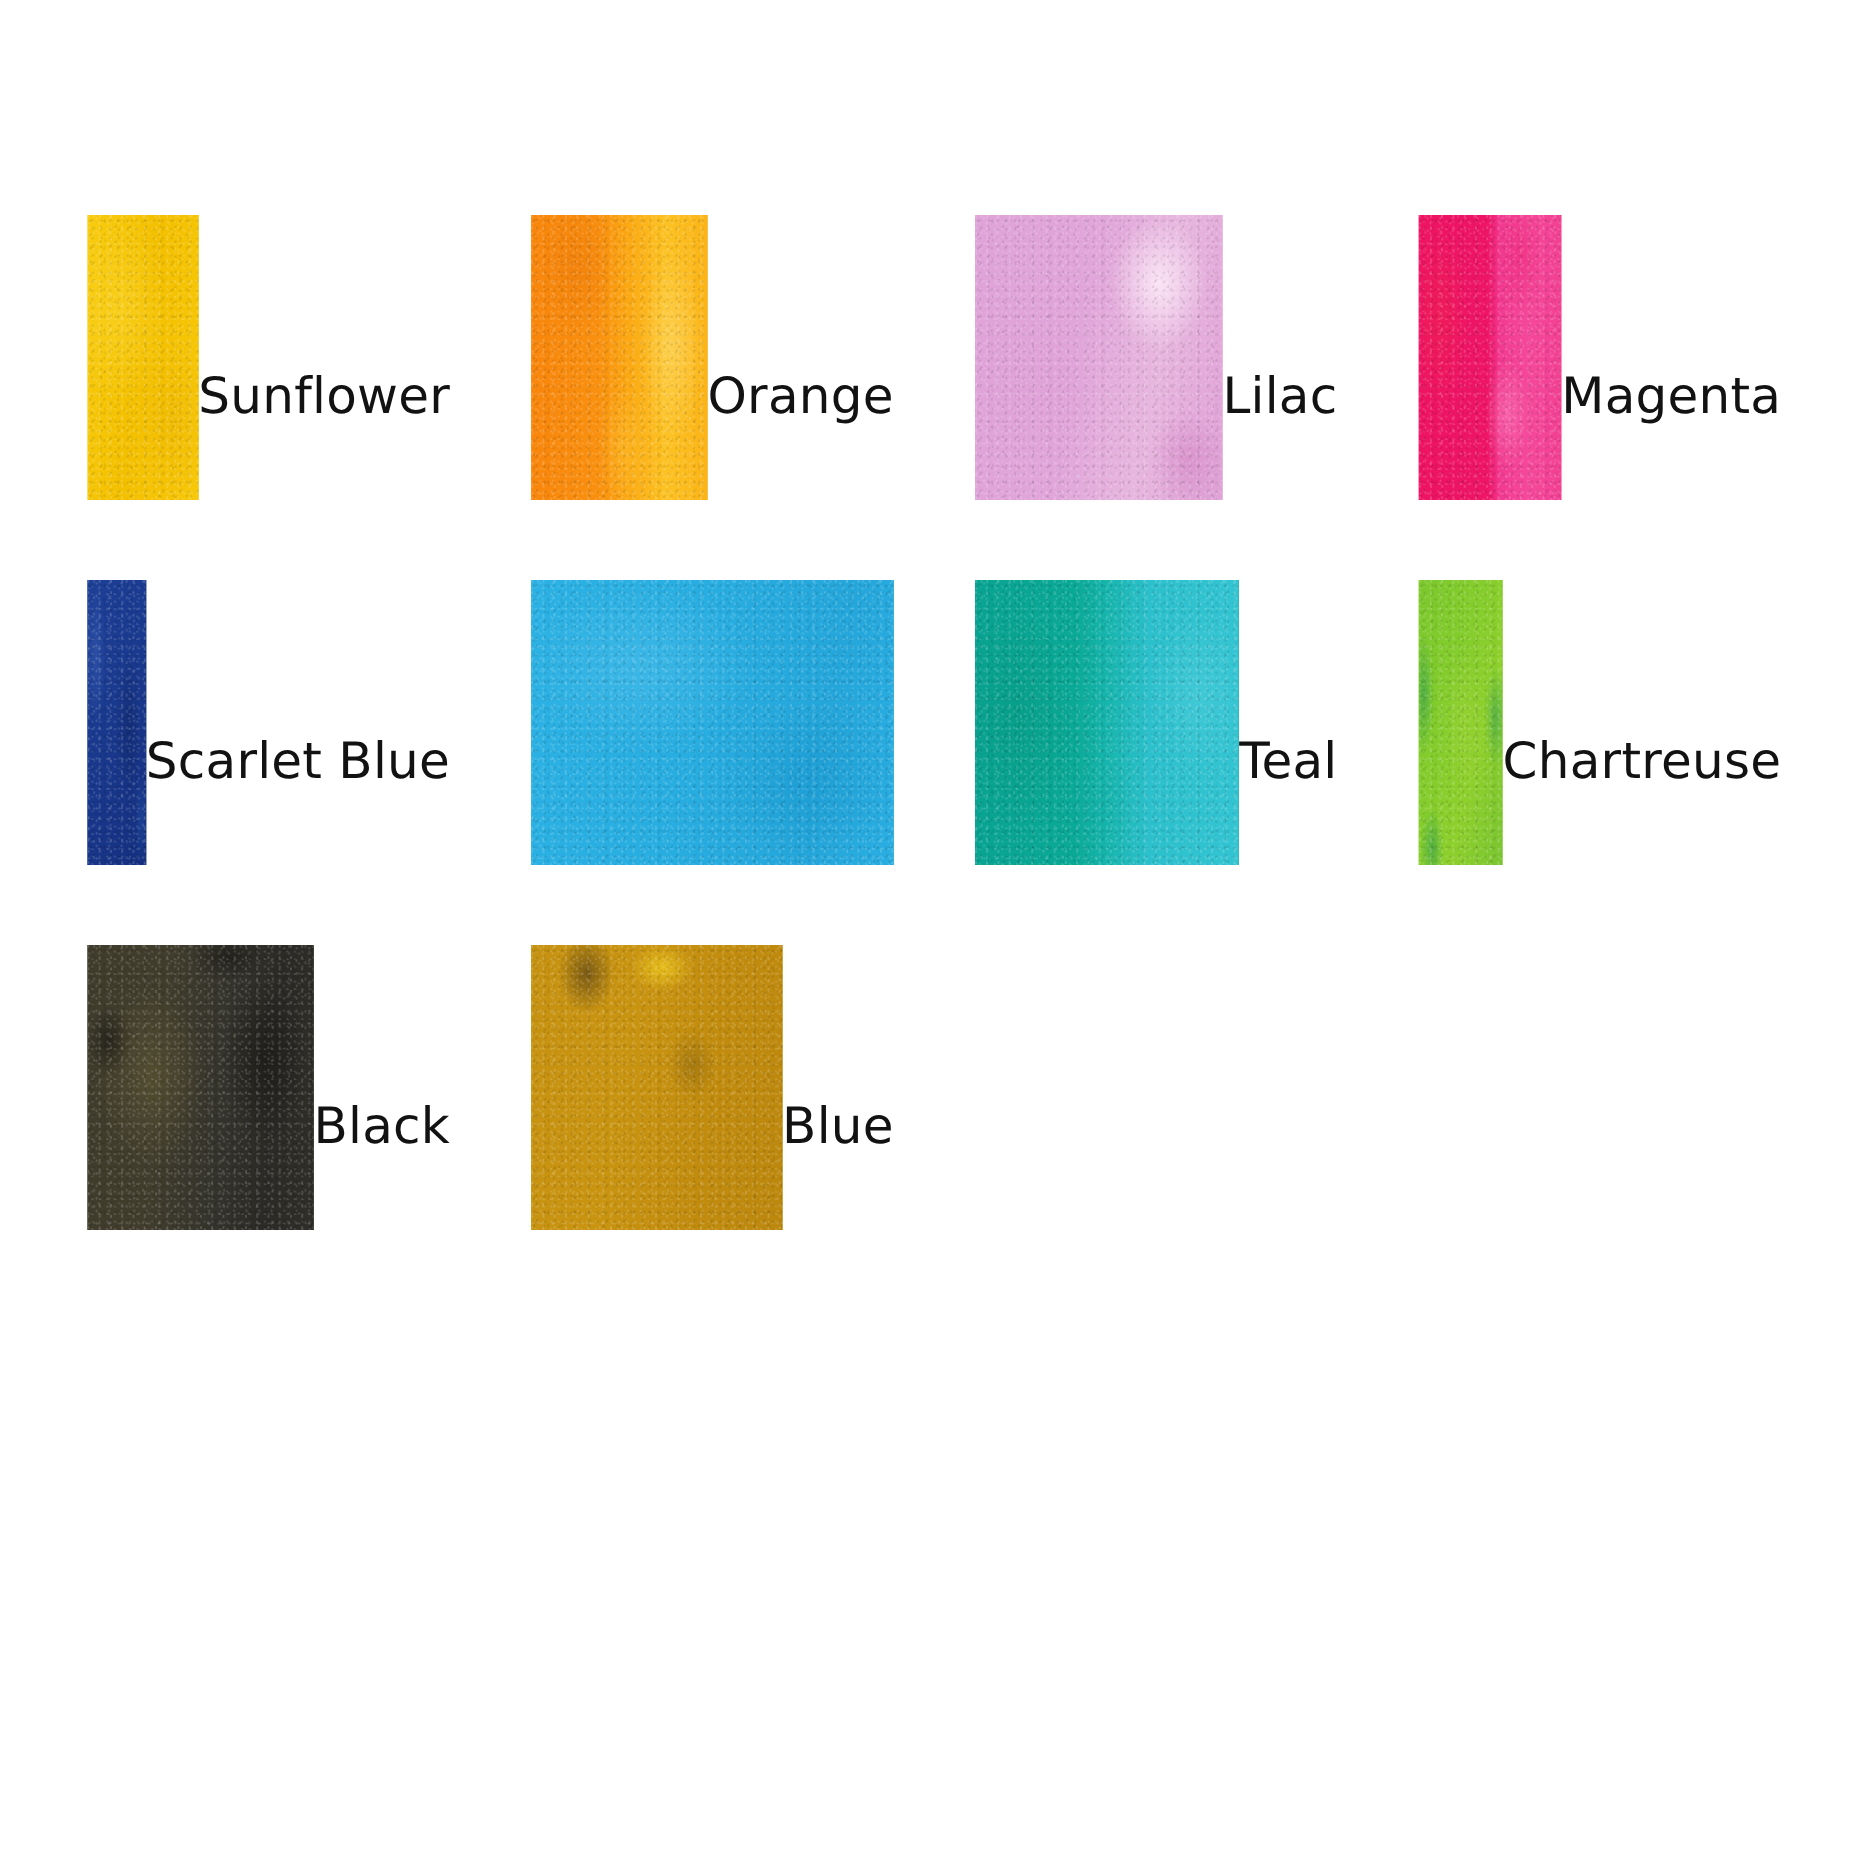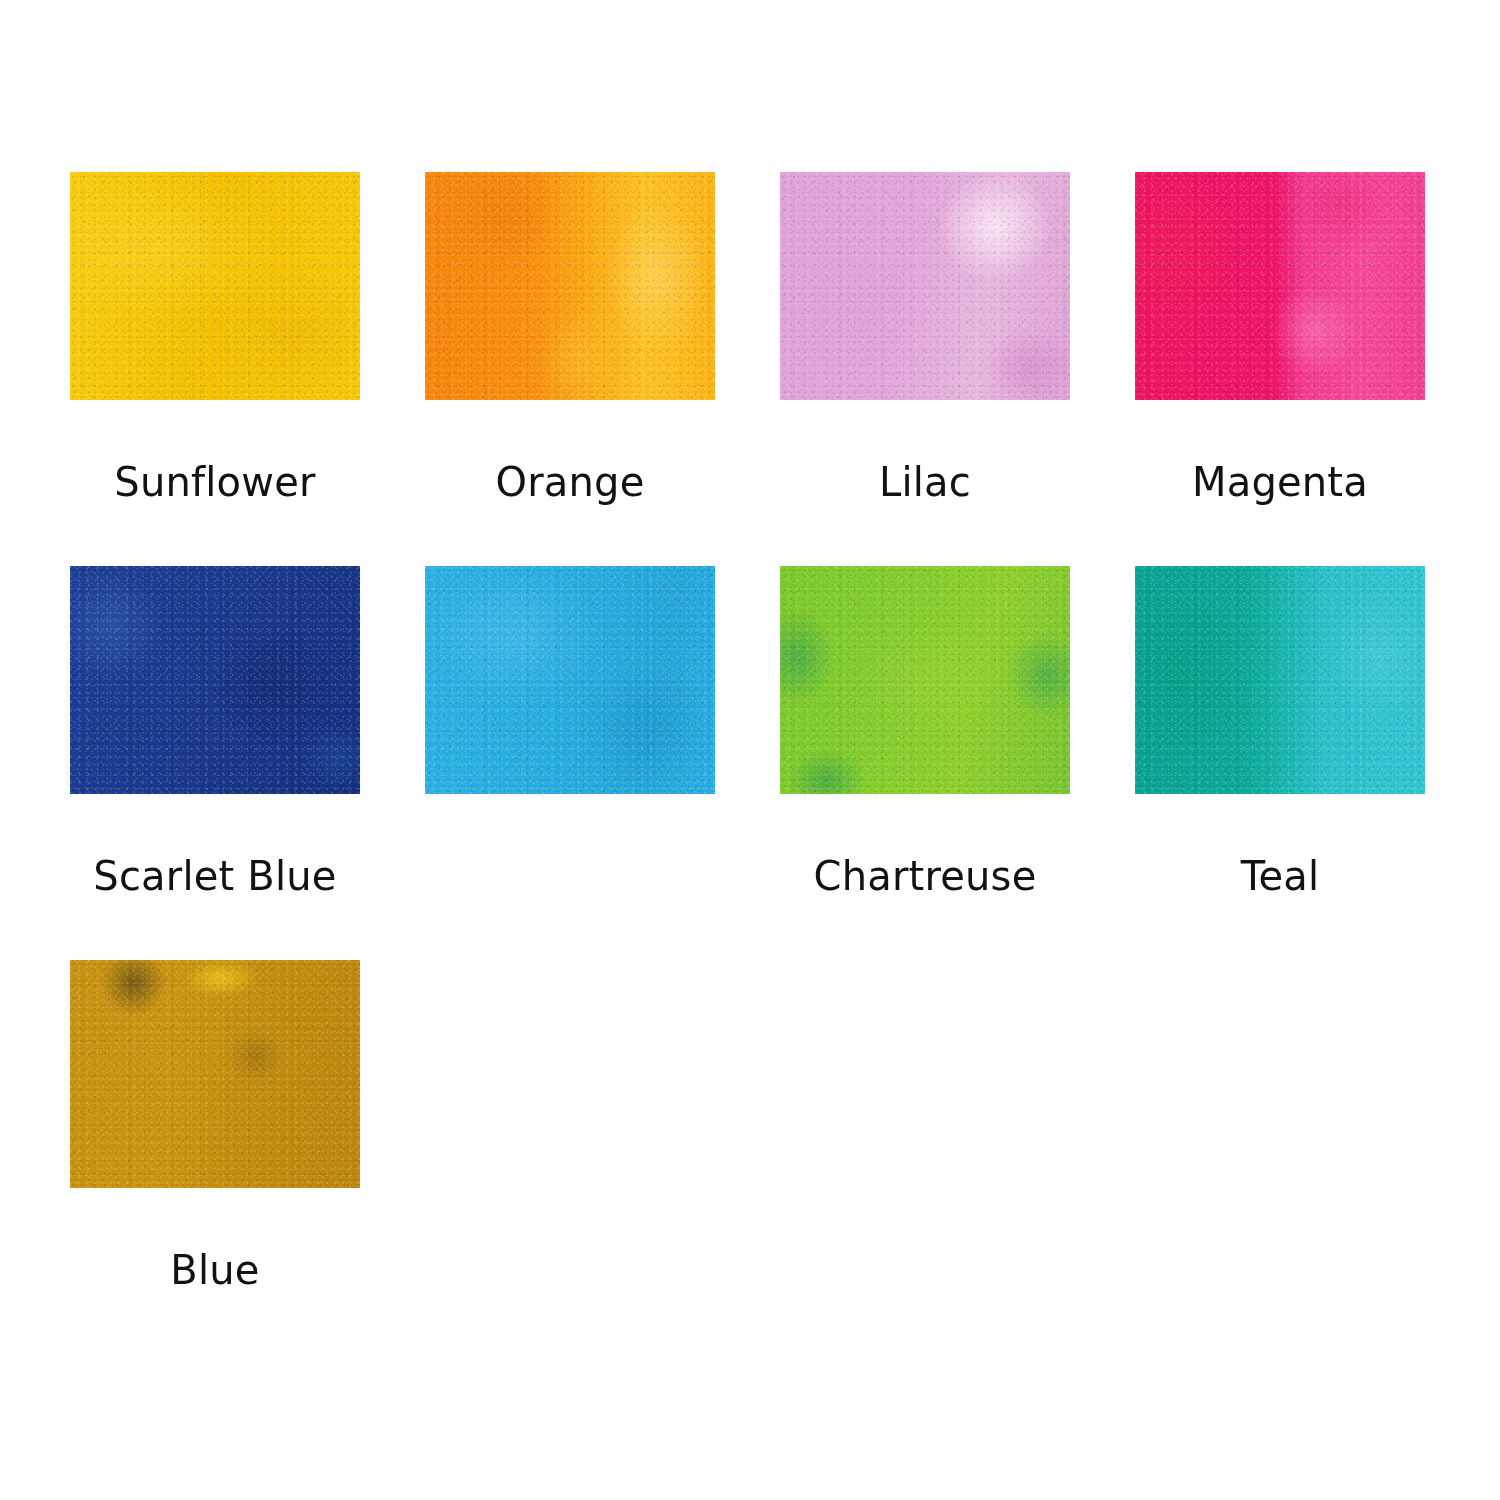"Sunflower" .swatch-cell { flex-direction: column -> none }
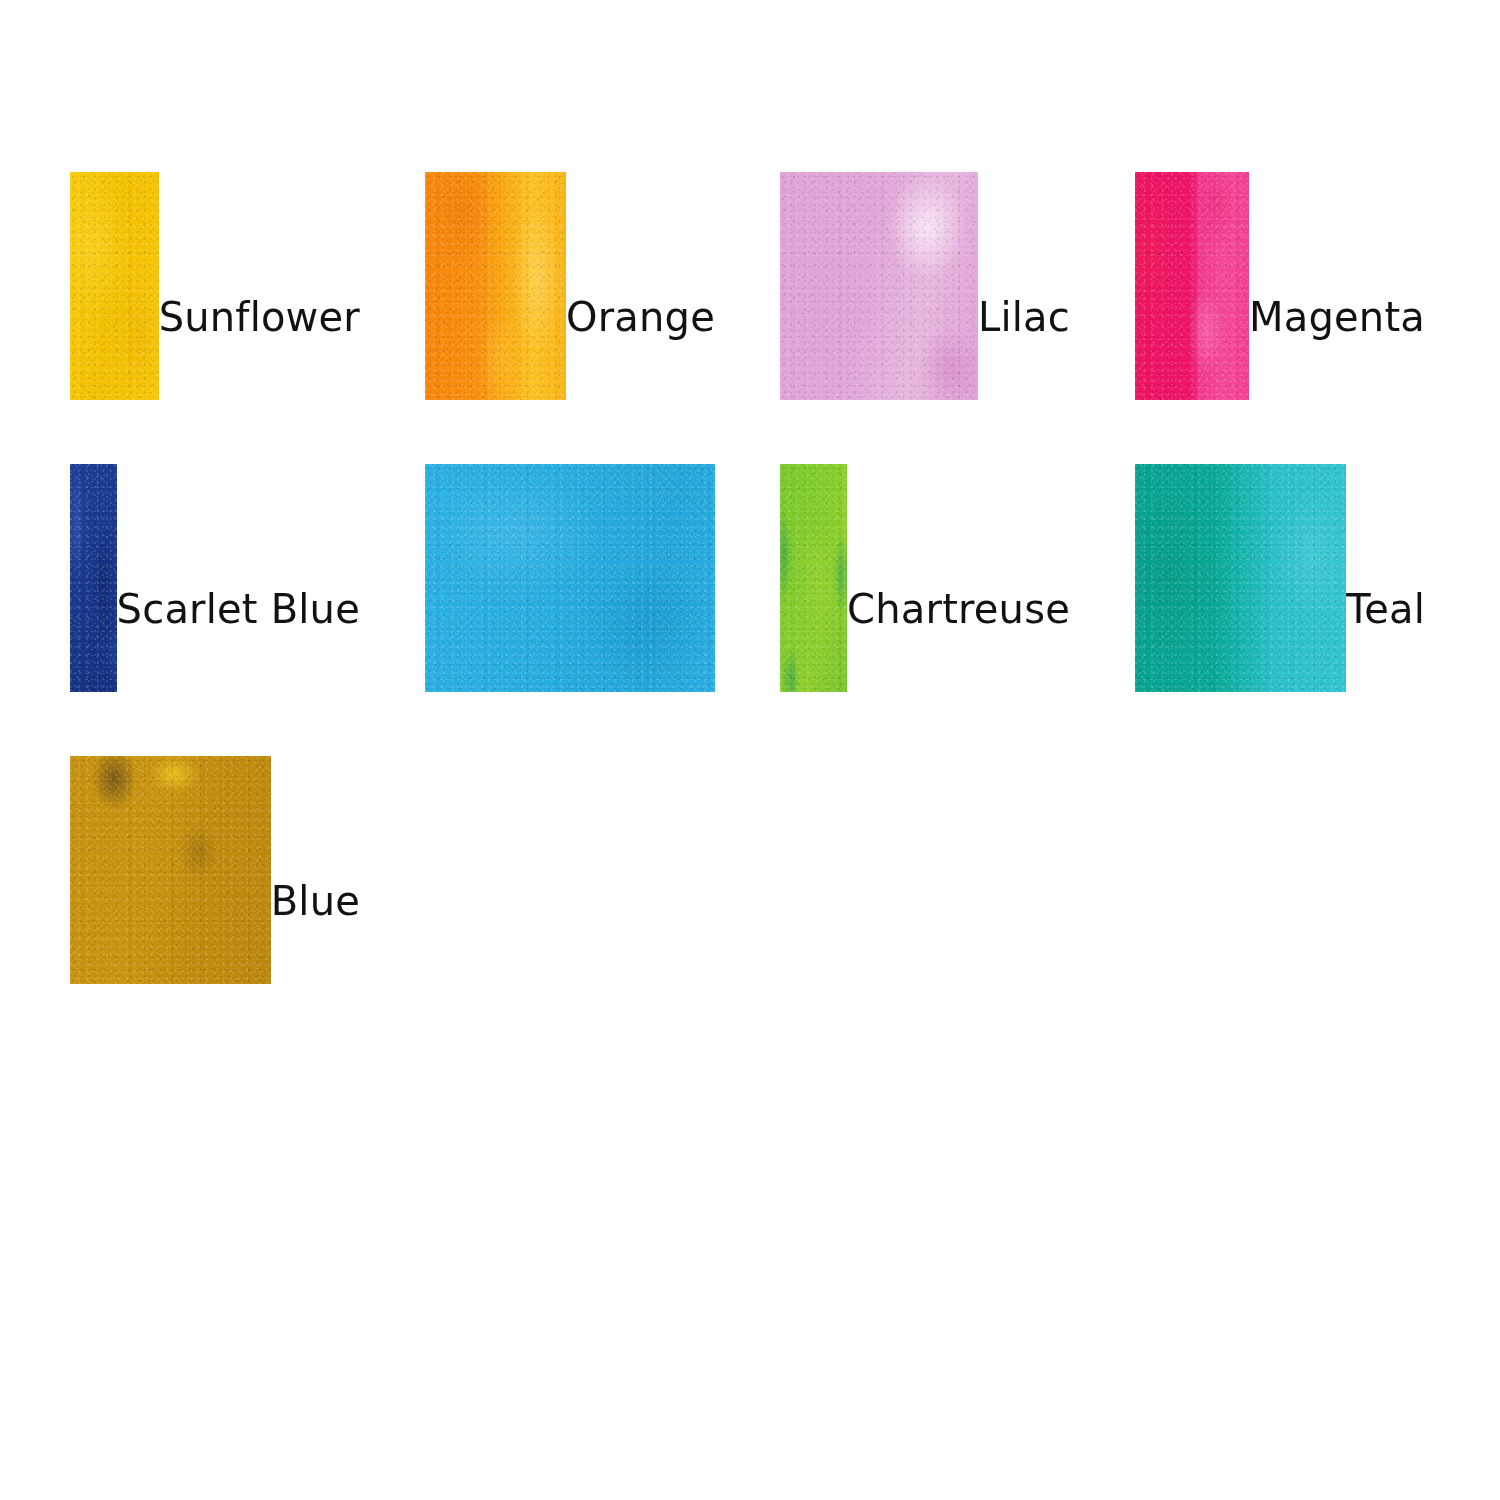"Chartreuse" div.swatch-cell { order: before "Teal" -> after "Teal" }
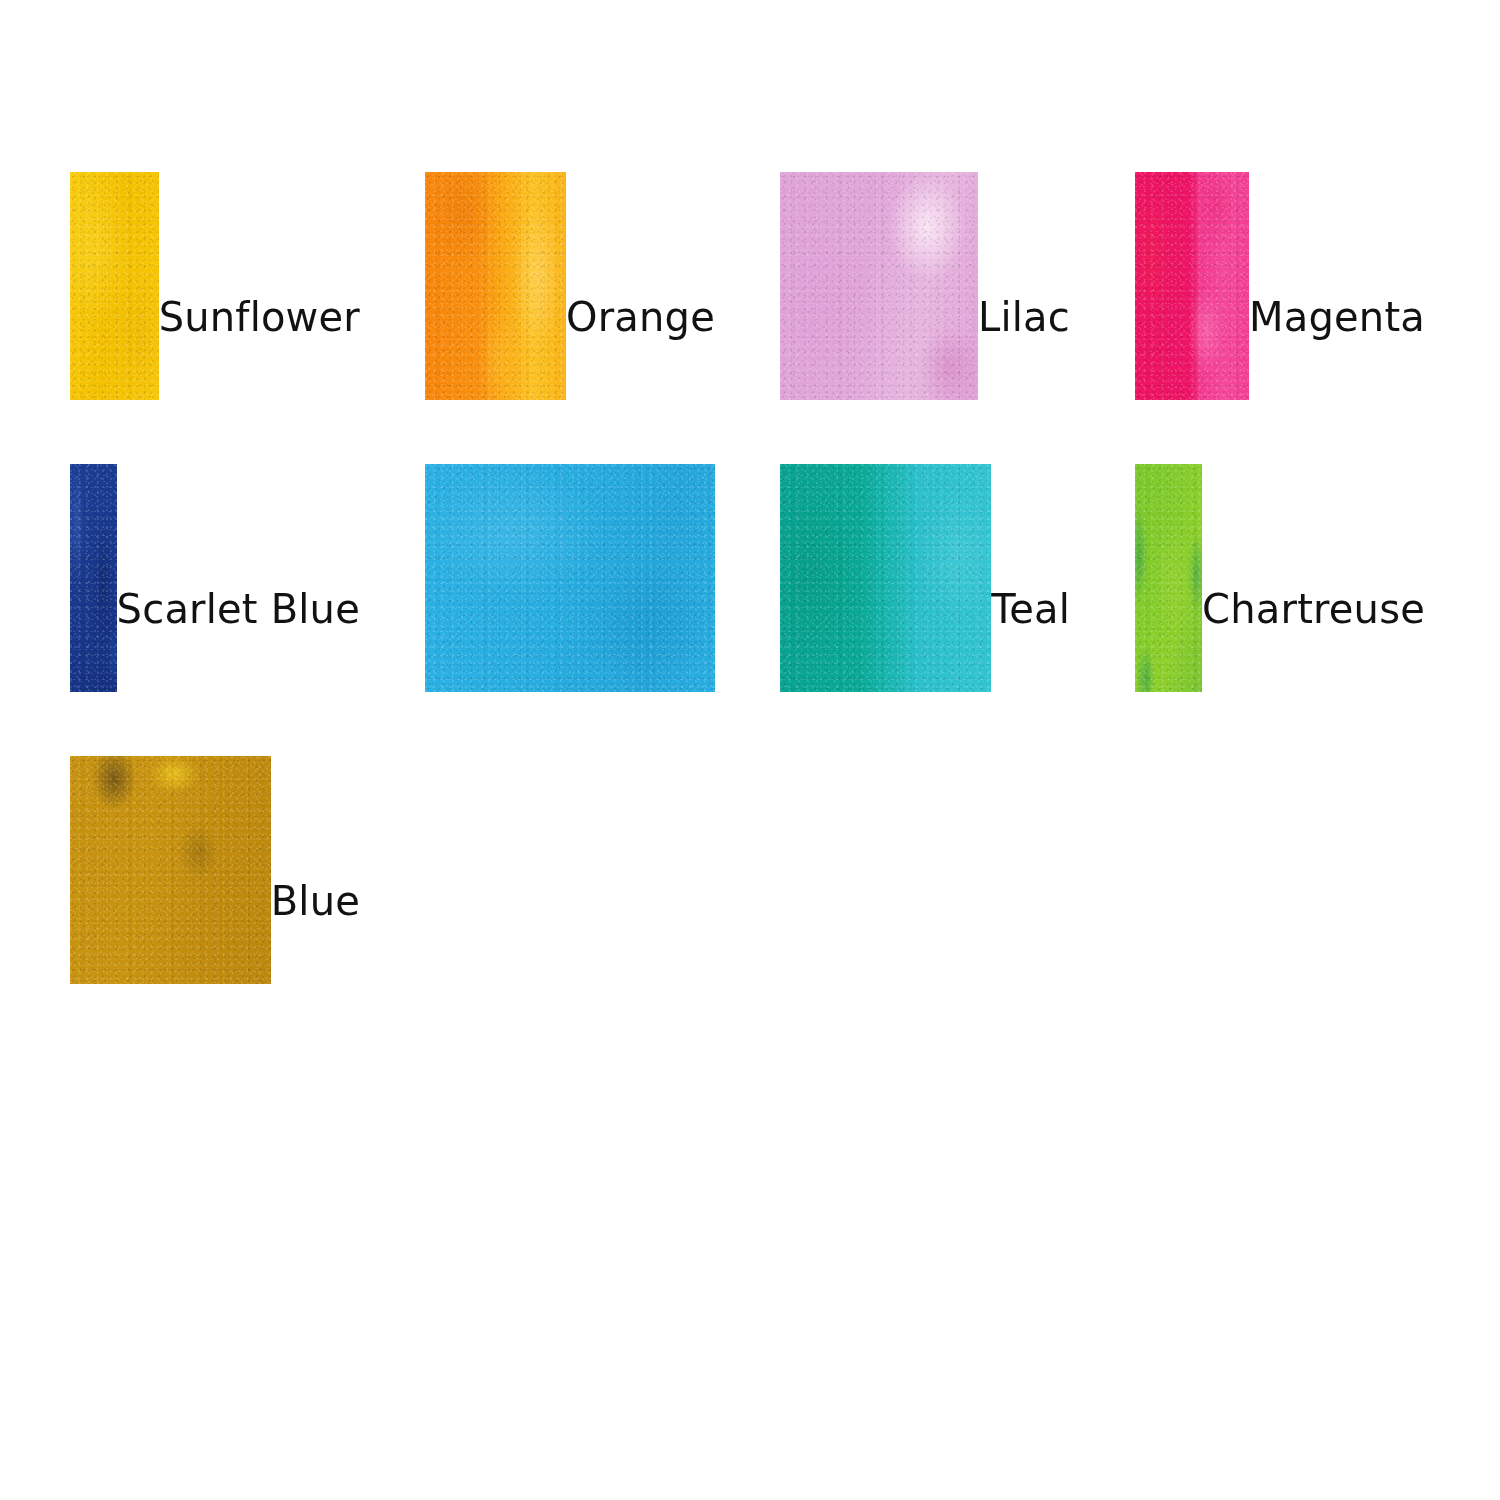"Black" div.swatch-cell { html: none -> <div> <div> <div></div> </div> <div>Black</div> </div> }
